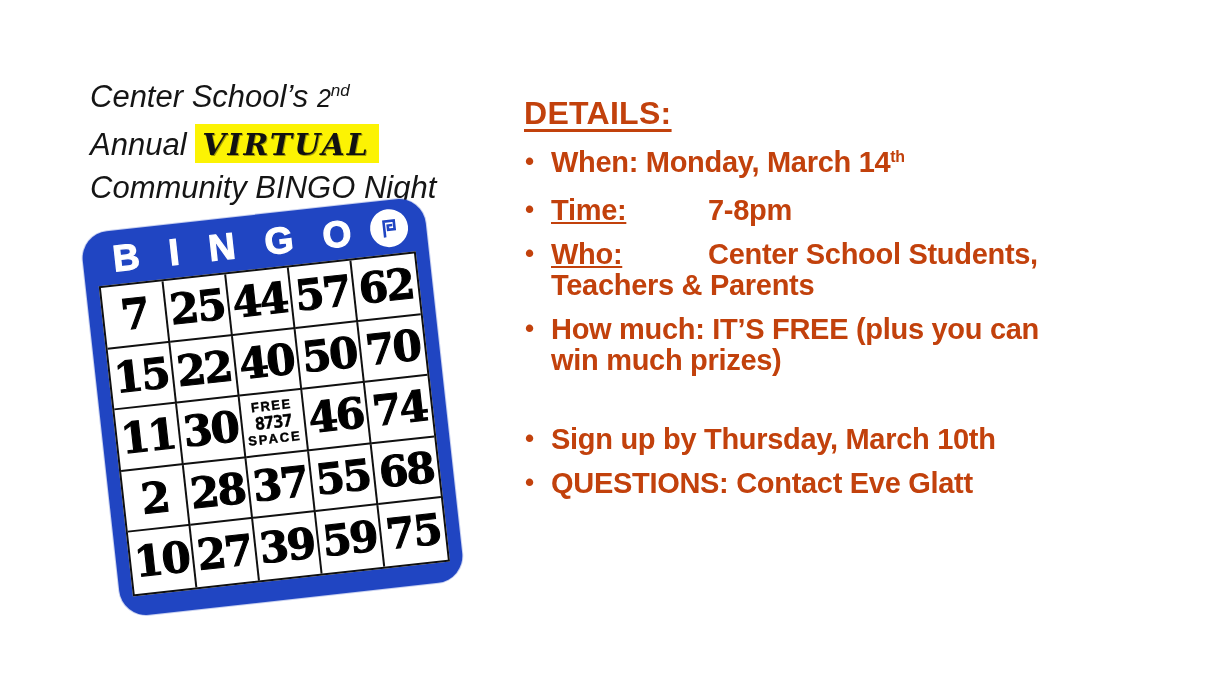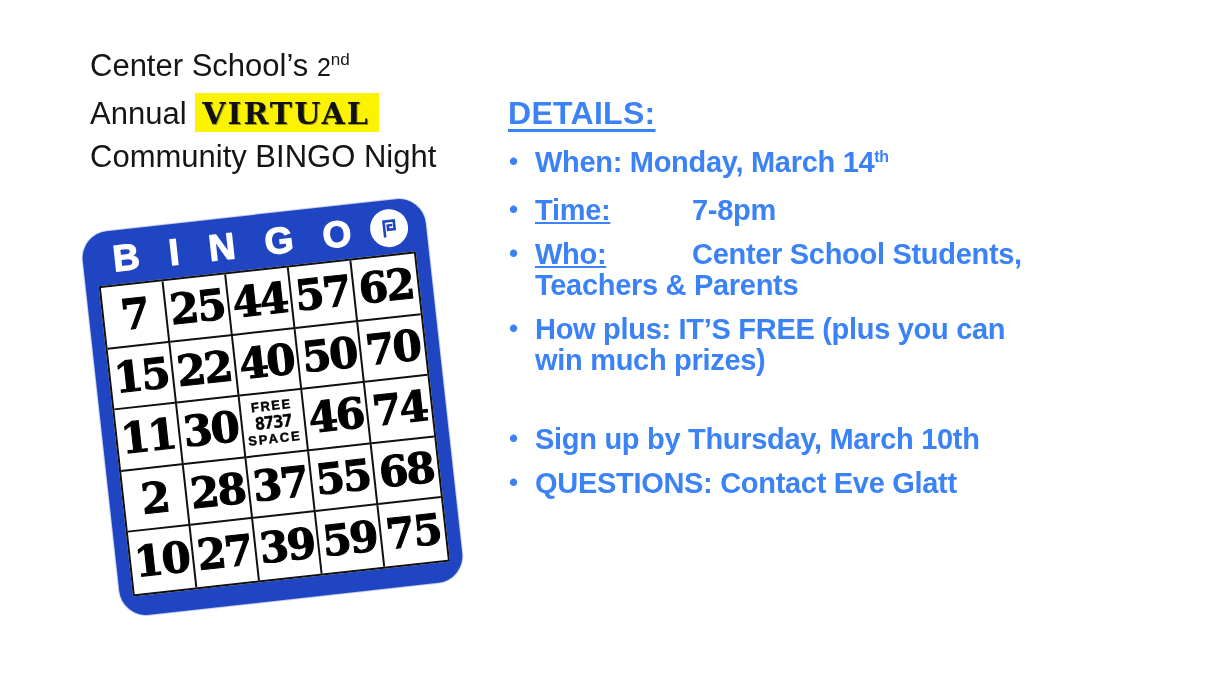"Center School’s 2nd" .title-block { font-style: none -> italic; top: 44px -> 75px }
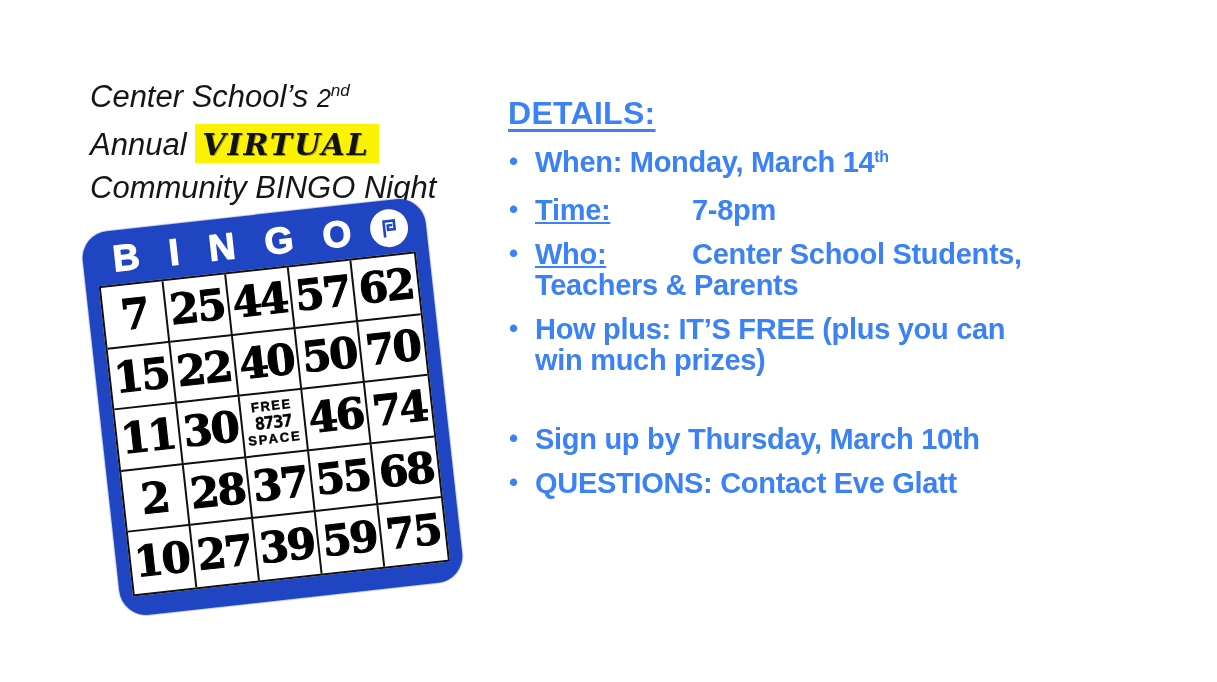"DETAILS:" .details { color: #3b82f6 -> #c2410c; left: 508px -> 524px }
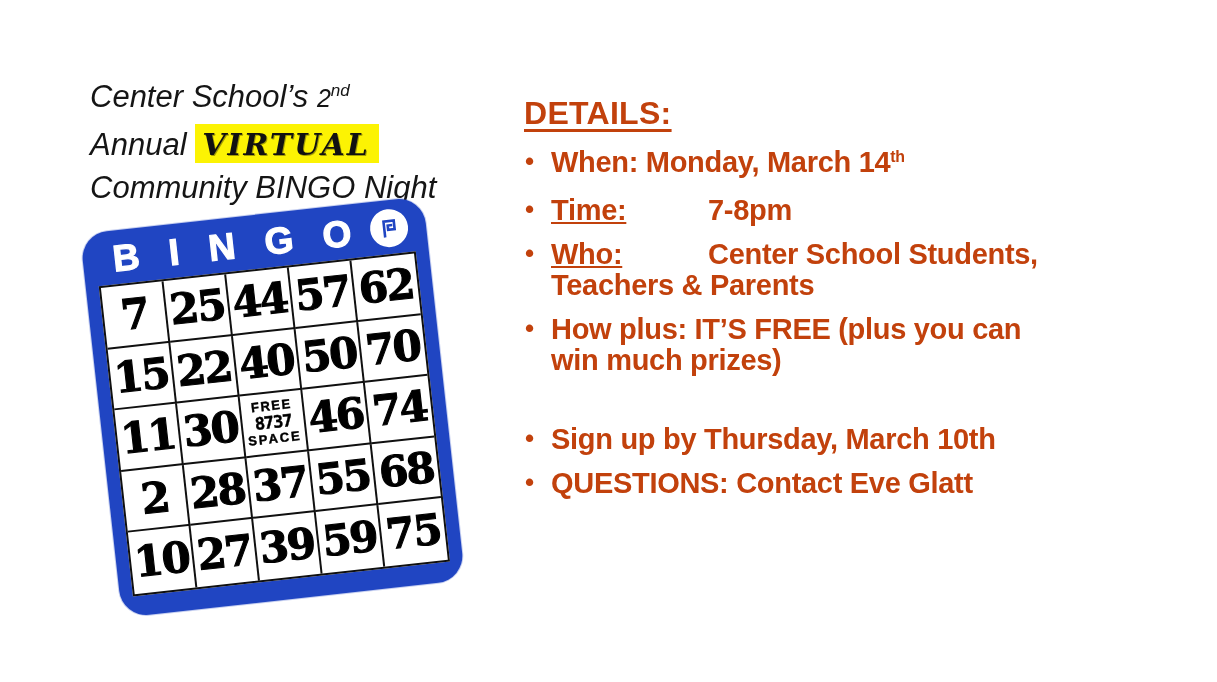"How plus: IT’S FREE (" span { text: plus -> much }
